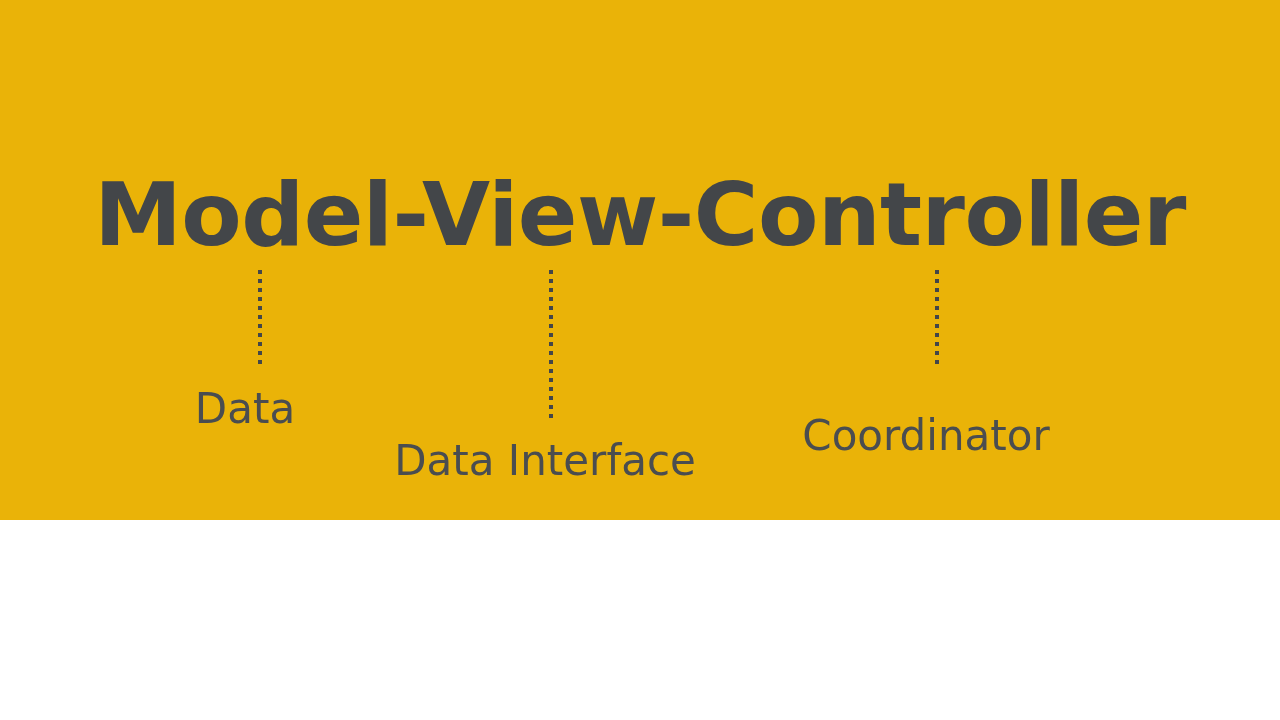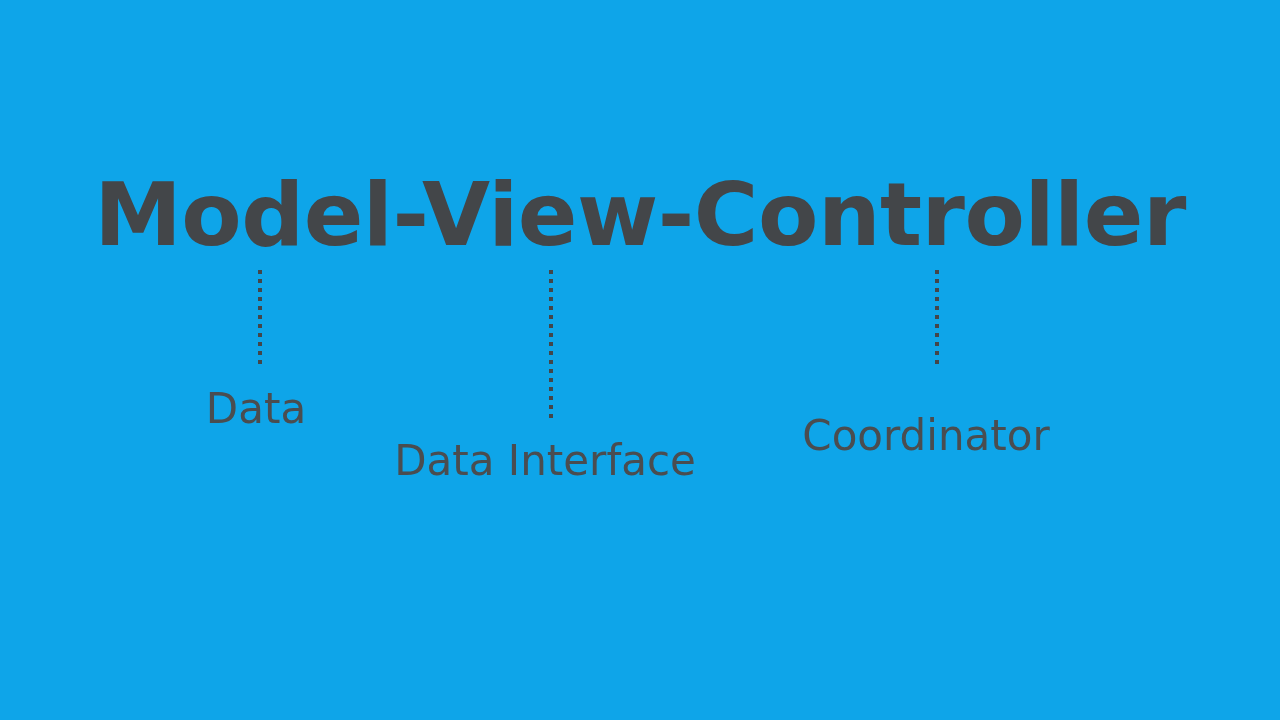"Model-View-Controller" #slide { background: #0ea5e9 -> #eab308; height: 720px -> 520px }
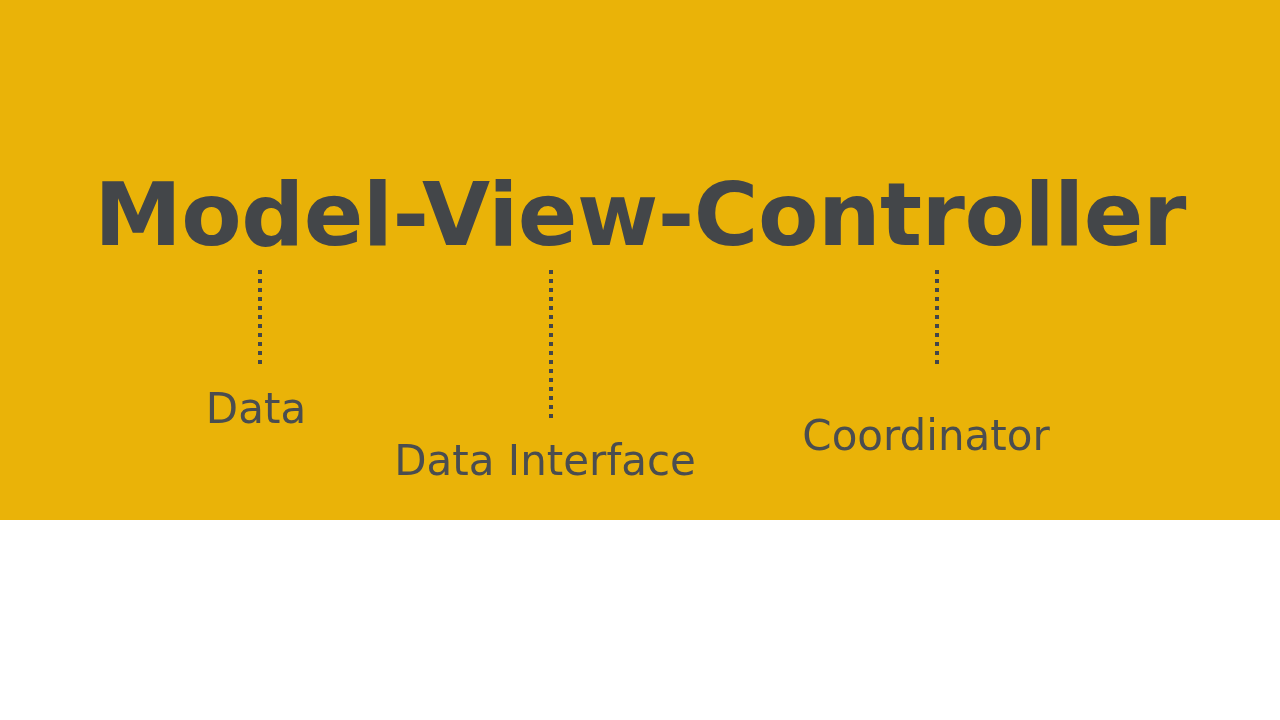"Data" .label.l1 { left: 256px -> 245px }
